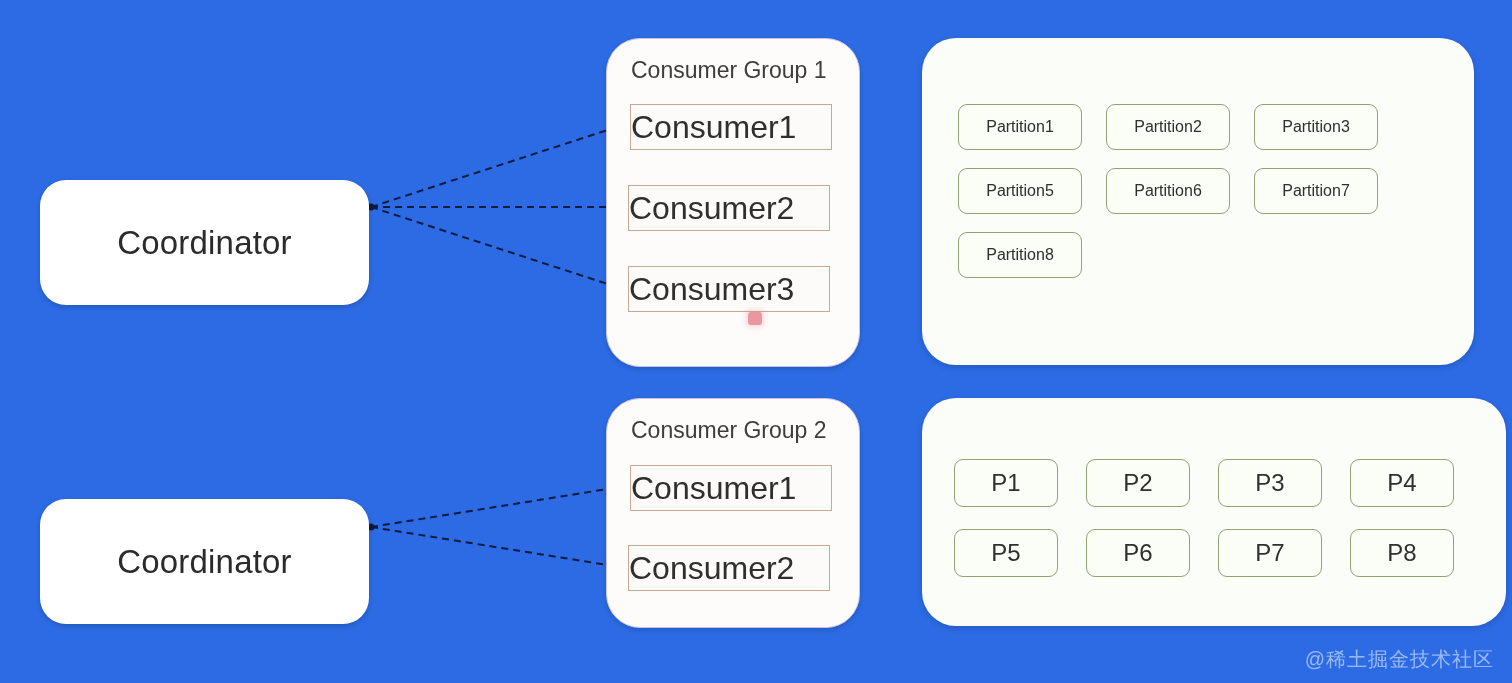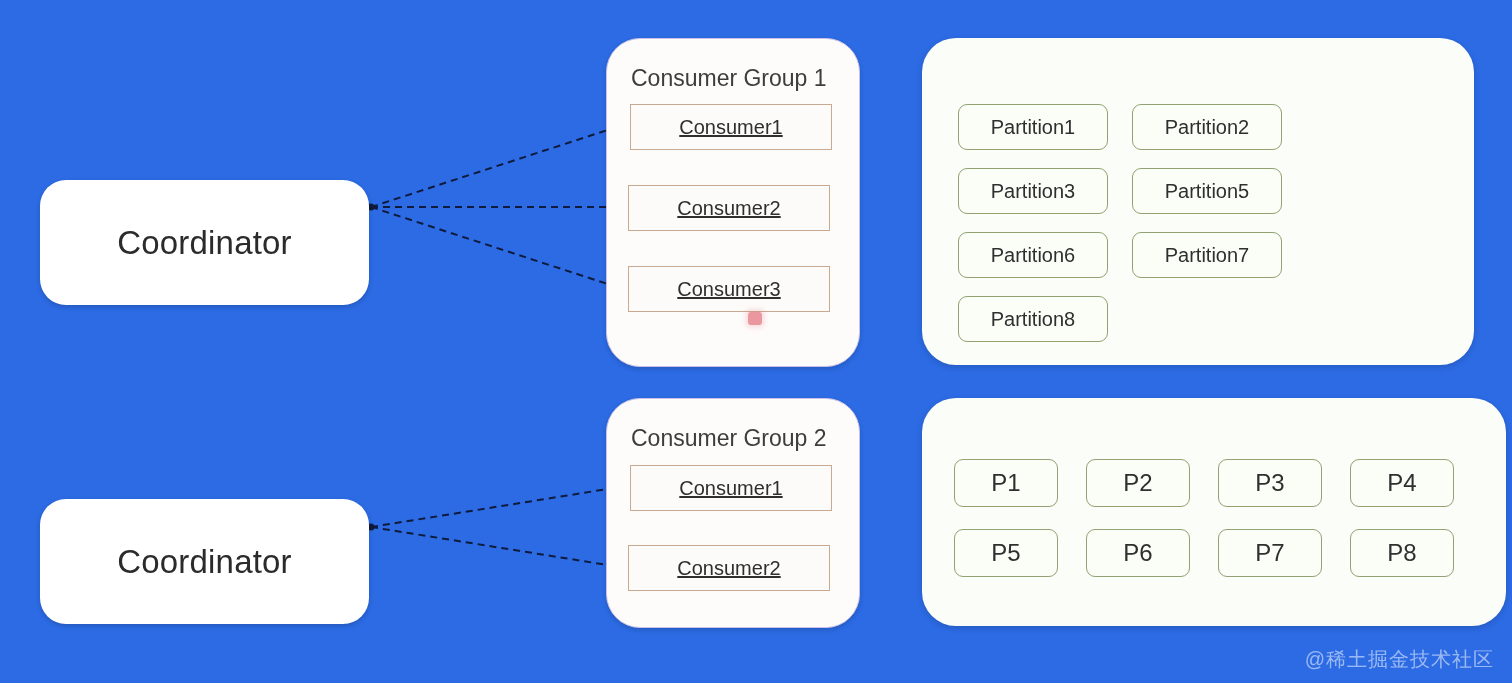"Consumer Group 1" .group-title { margin-top: 8px -> none }
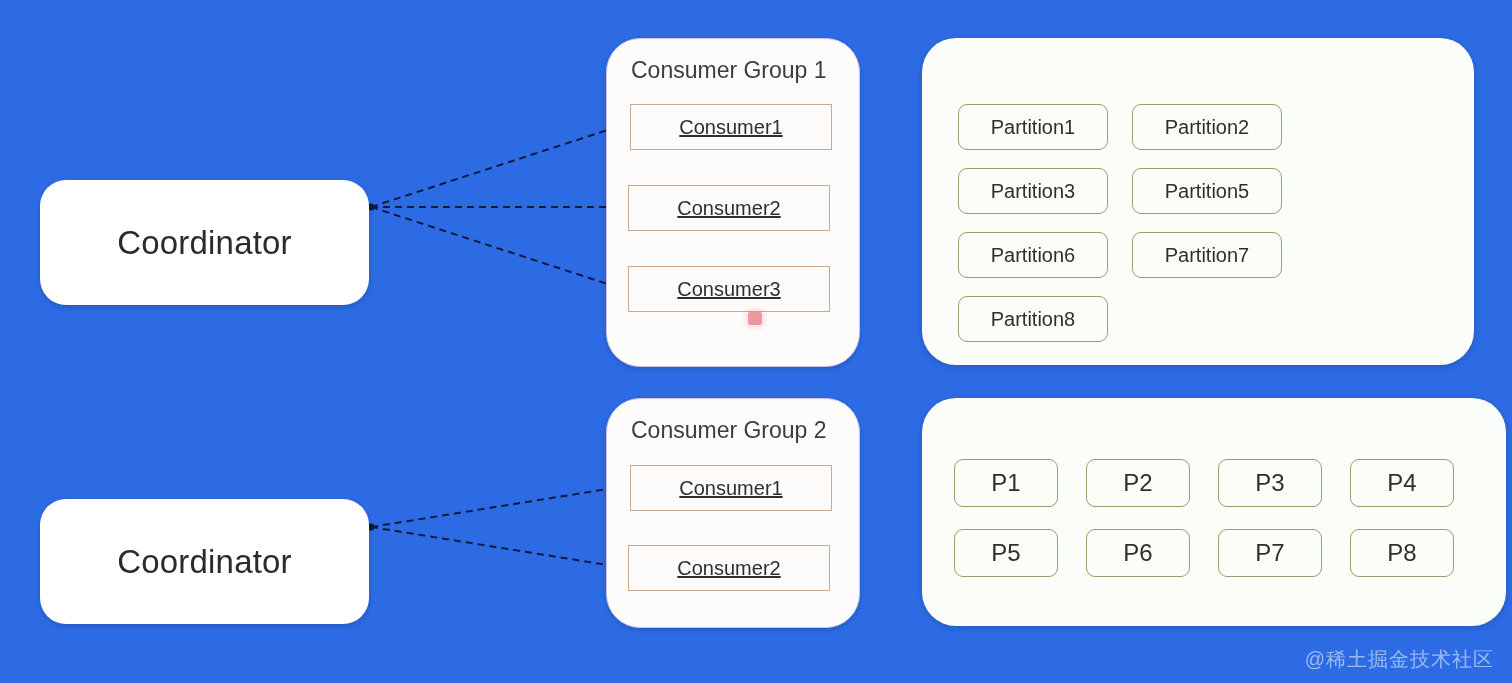"Consumer1" .consumer-box { font-size: 20px -> 32px; justify-content: center -> none; text-decoration: underline -> none }
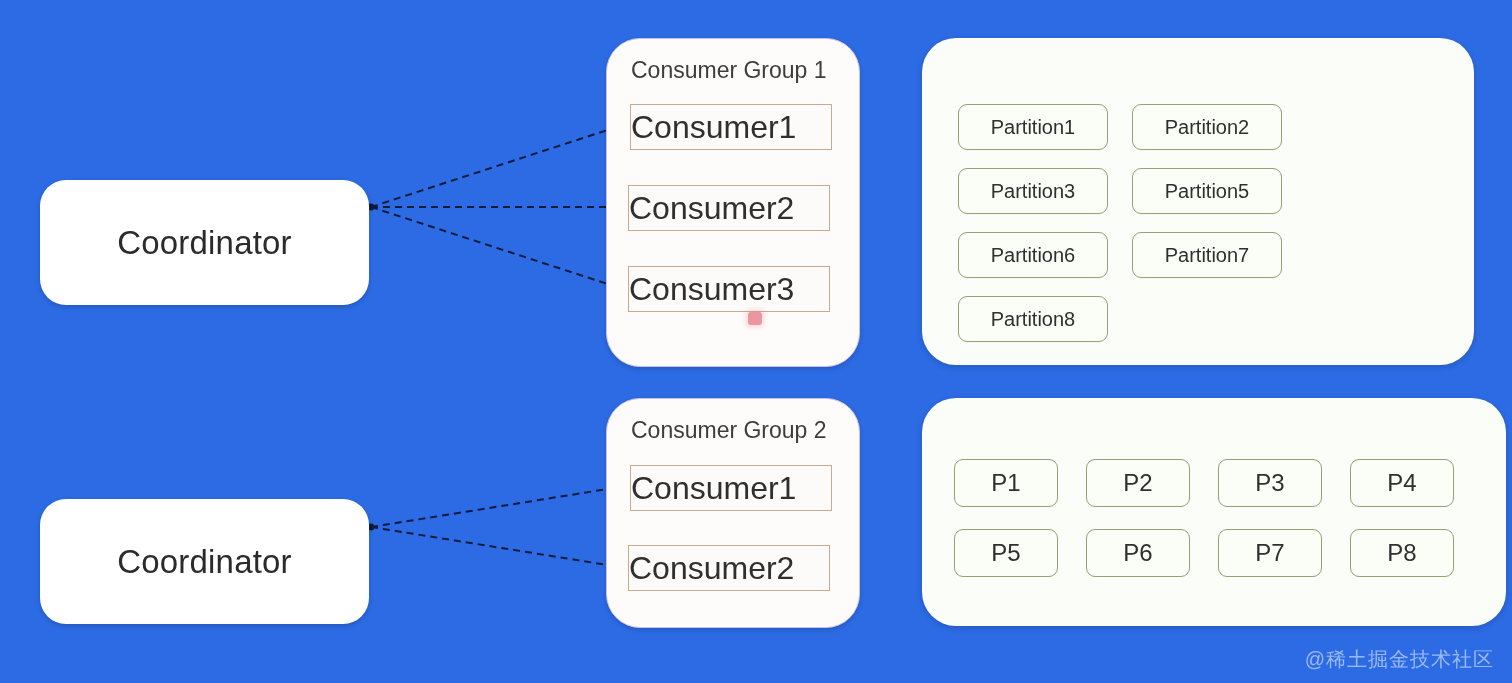"Partition1" .partition-box { font-size: 20px -> 16px; width: 150px -> 124px }
